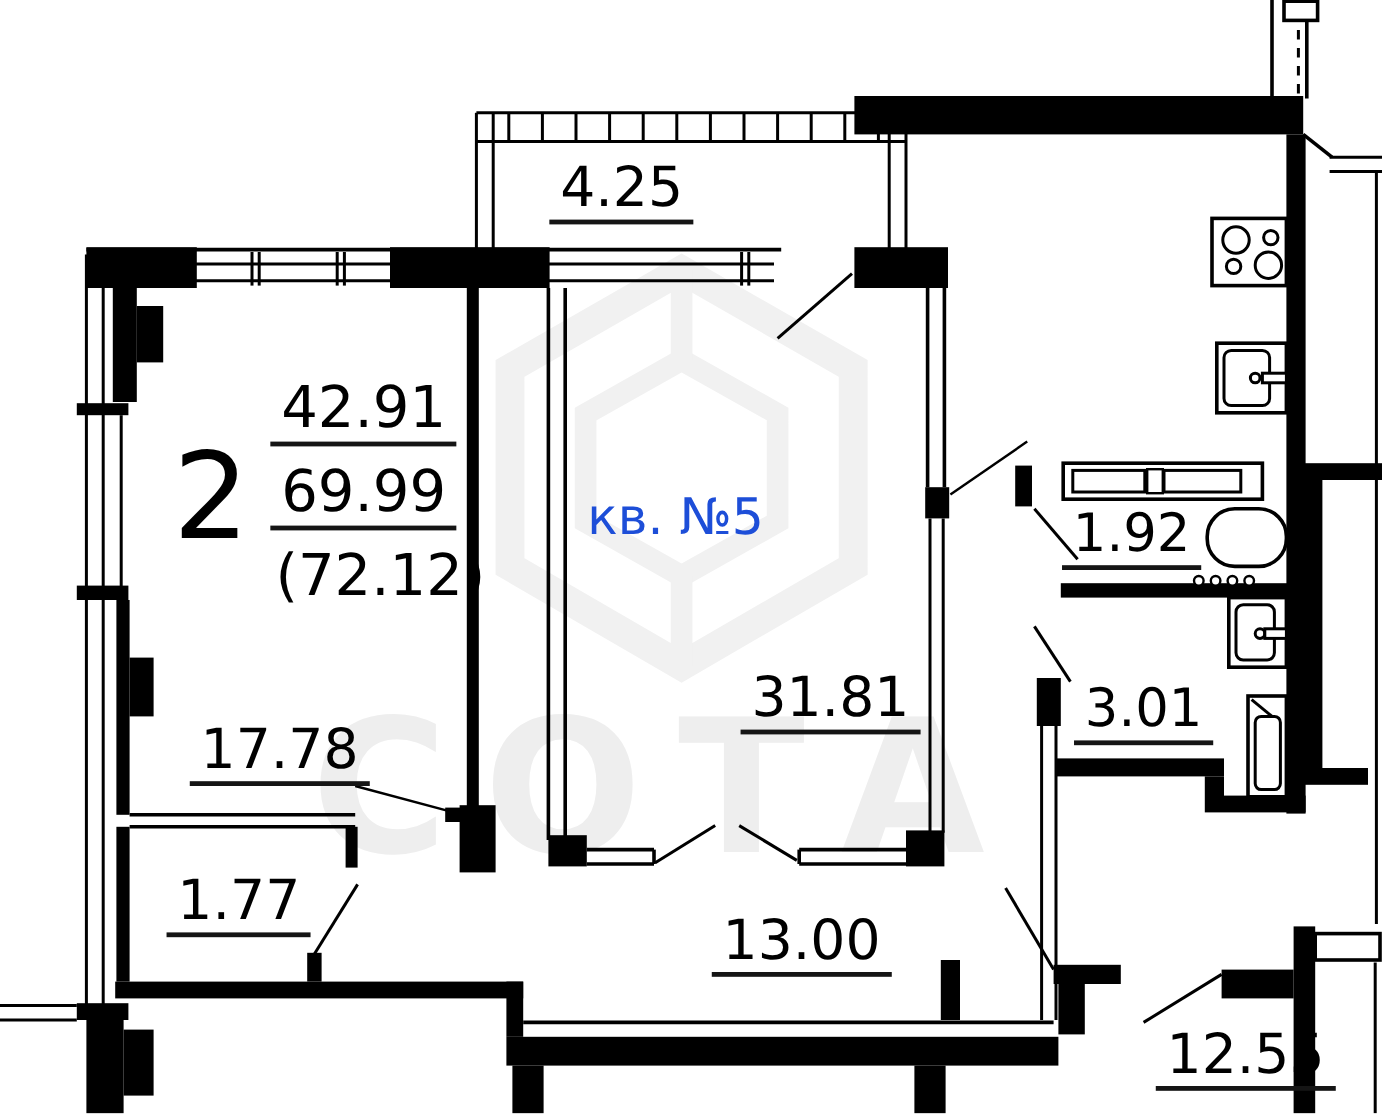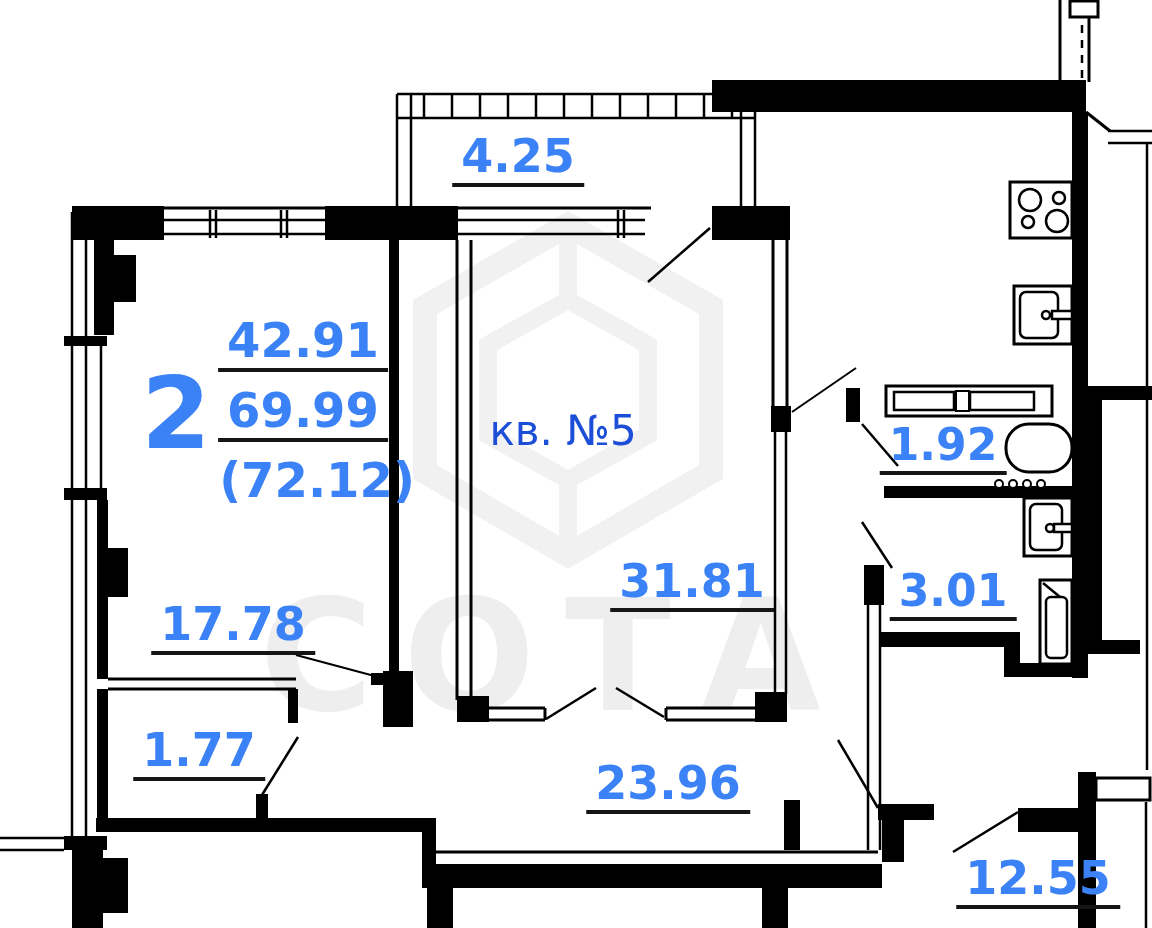"4.25" .lbl { color: #3b82f6 -> #000000; font-weight: bold -> normal }
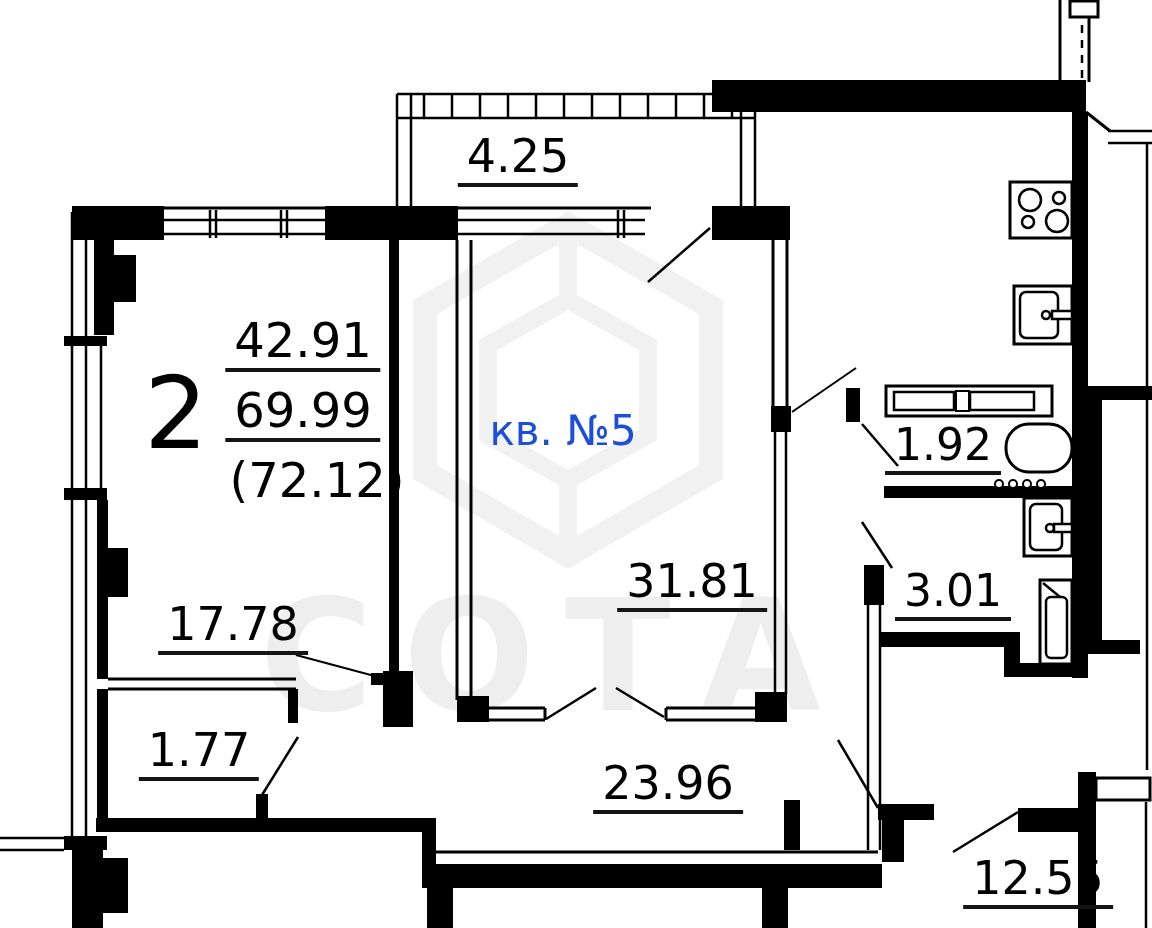"23.96" div.lbl { text: 23.96 -> 13.00 }
